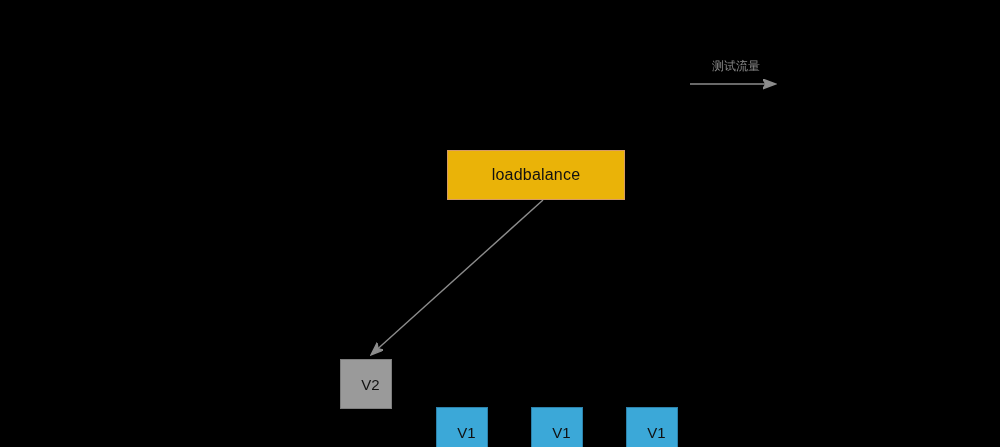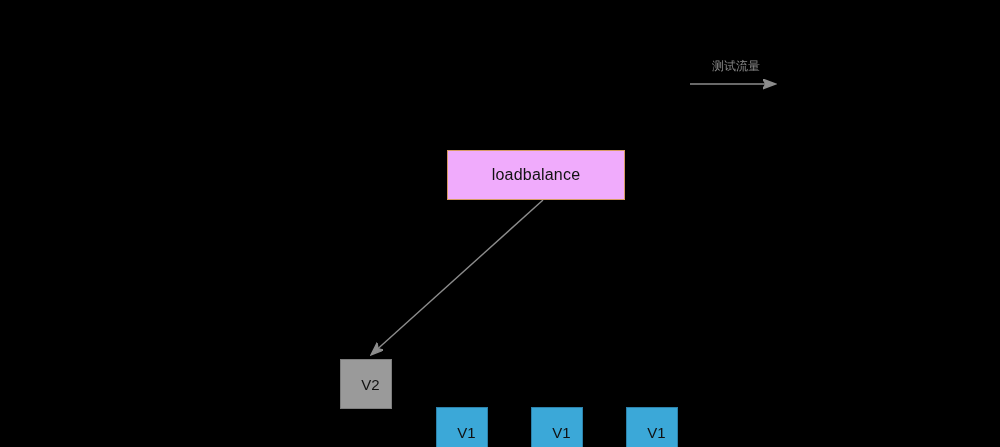"loadbalance" .node-lb { background: #f0abfc -> #eab308 }
